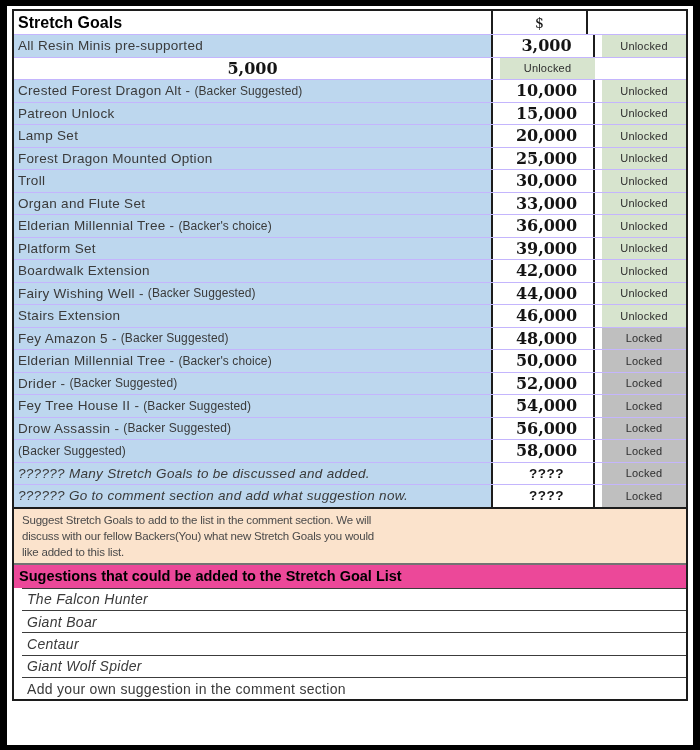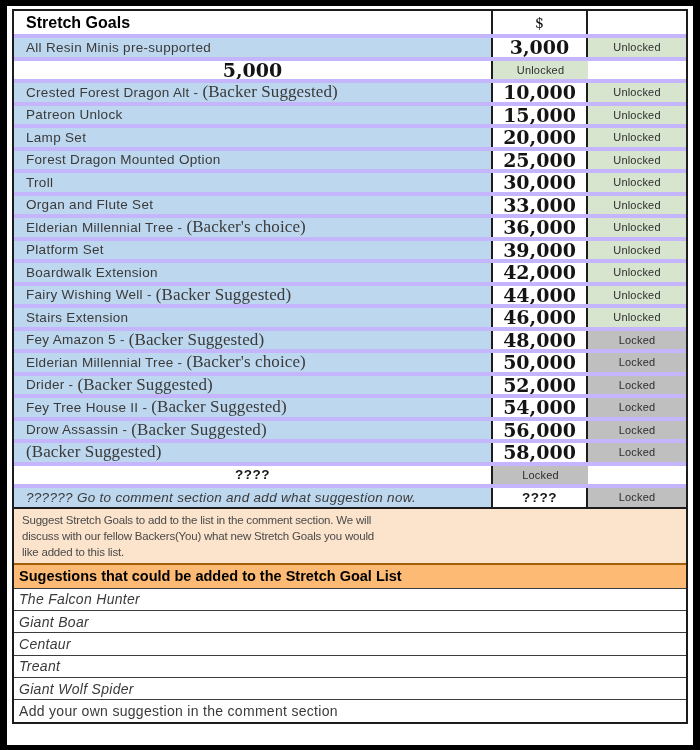"Stretch Goals" .cell-name { padding-left: 12px -> 4px }
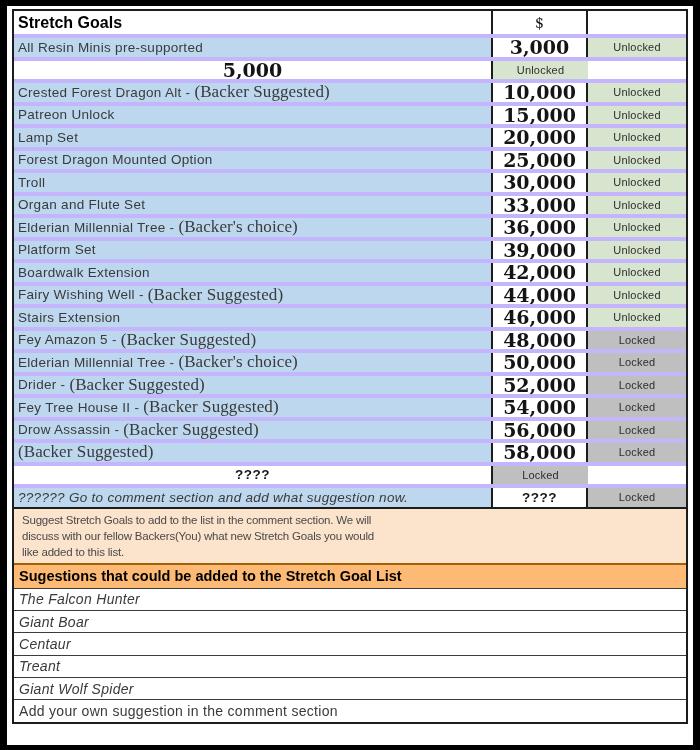"All Resin Minis pre-supported" .goal-row { border-top: 4px solid #c4b5fd -> 1px solid #c4b5fd; gap: none -> 7px }
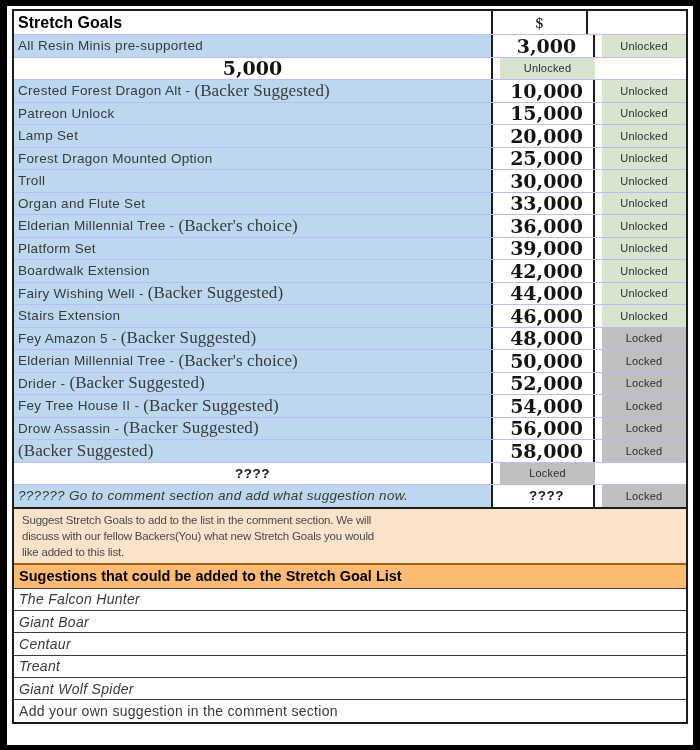"3,000" .cell-amount { font-size: 19px -> 16px }
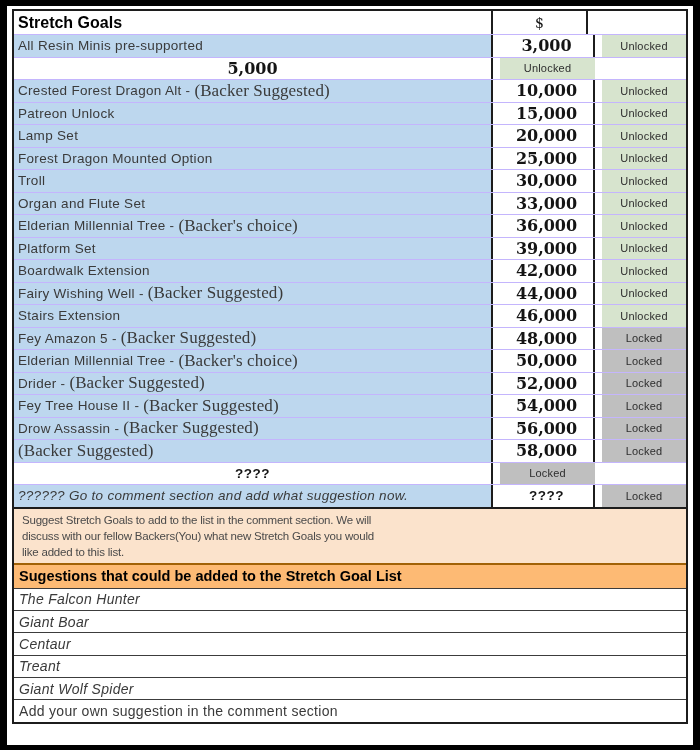"(Backer Suggested)" .goal-note { font-family: Liberation Serif, serif -> none; font-size: 17px -> 12px }
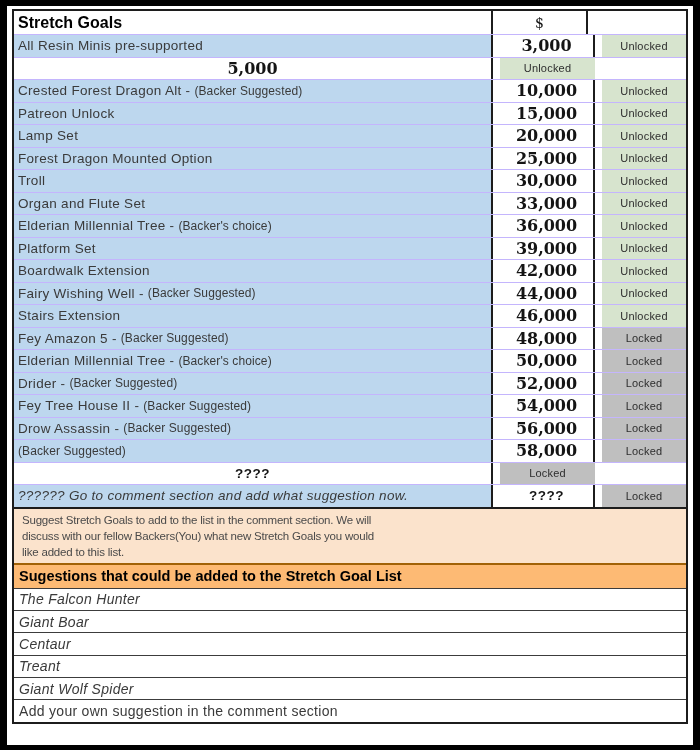"?????? Many Stretch Goals to" div.cell { html: none -> <div> <span>?????? Many Stretch Goals to be discussed and added.</span> </div> }
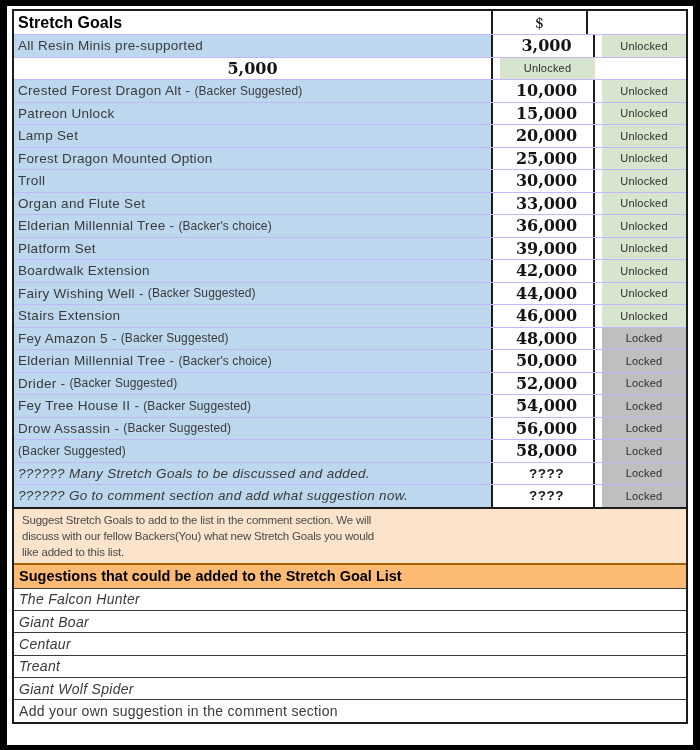"Sugestions that could be added" .sug-header { background: #fdba74 -> #ec4899; border-top: 2px solid #a16207 -> 2px solid #737373 }
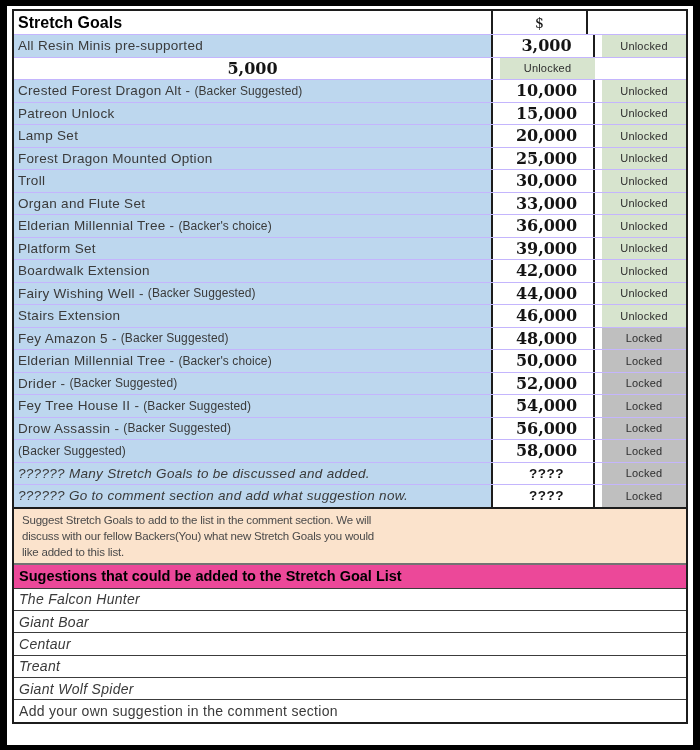"The Falcon Hunter" .sug-item { margin-left: none -> 8px }
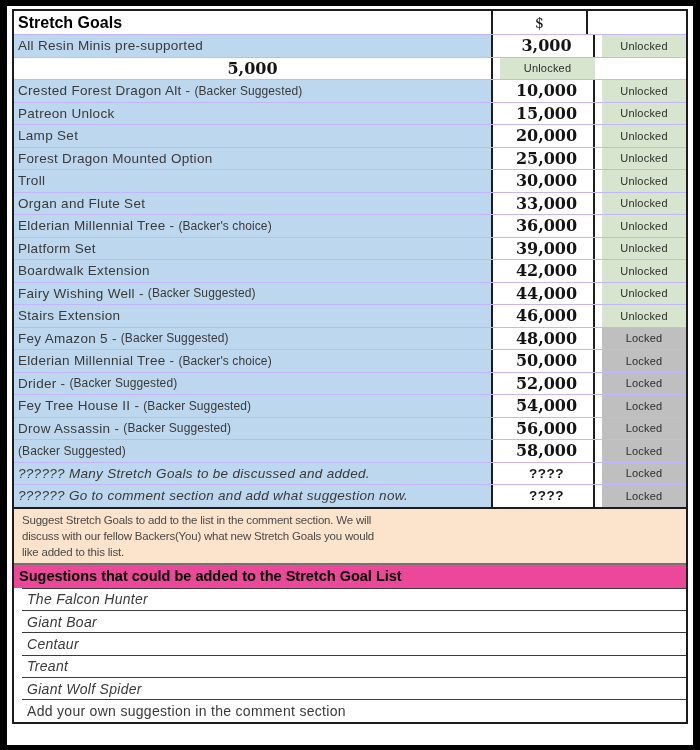"Treant" div.sug-item { html: <div>Treant</div> -> none }
